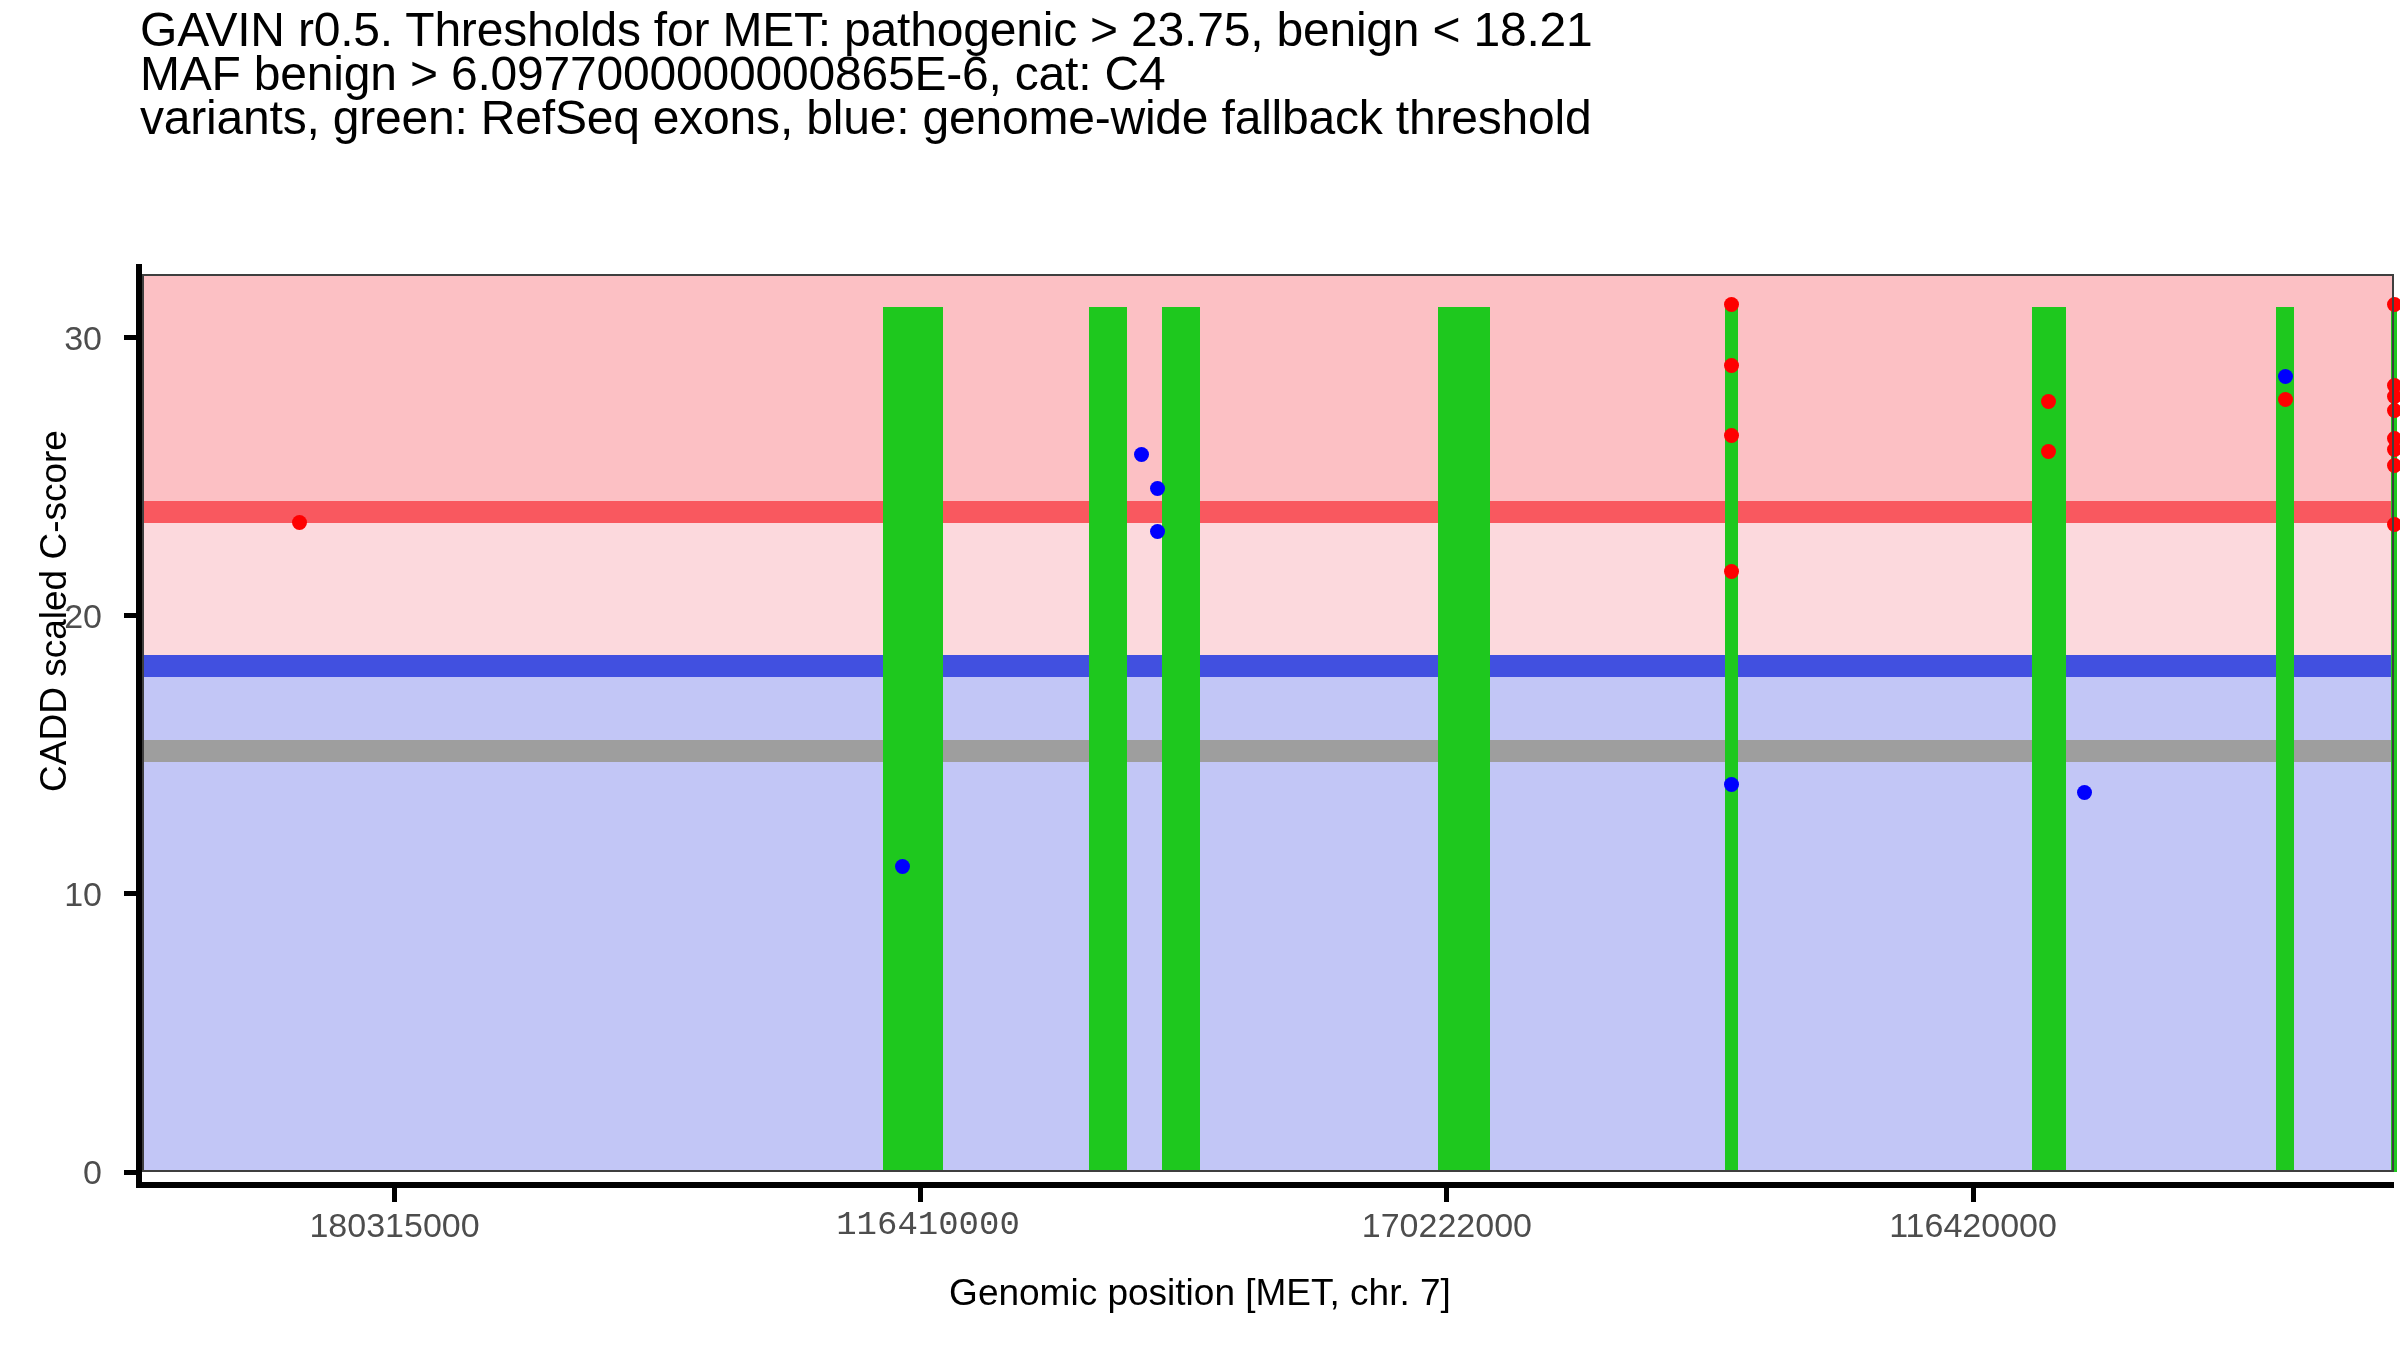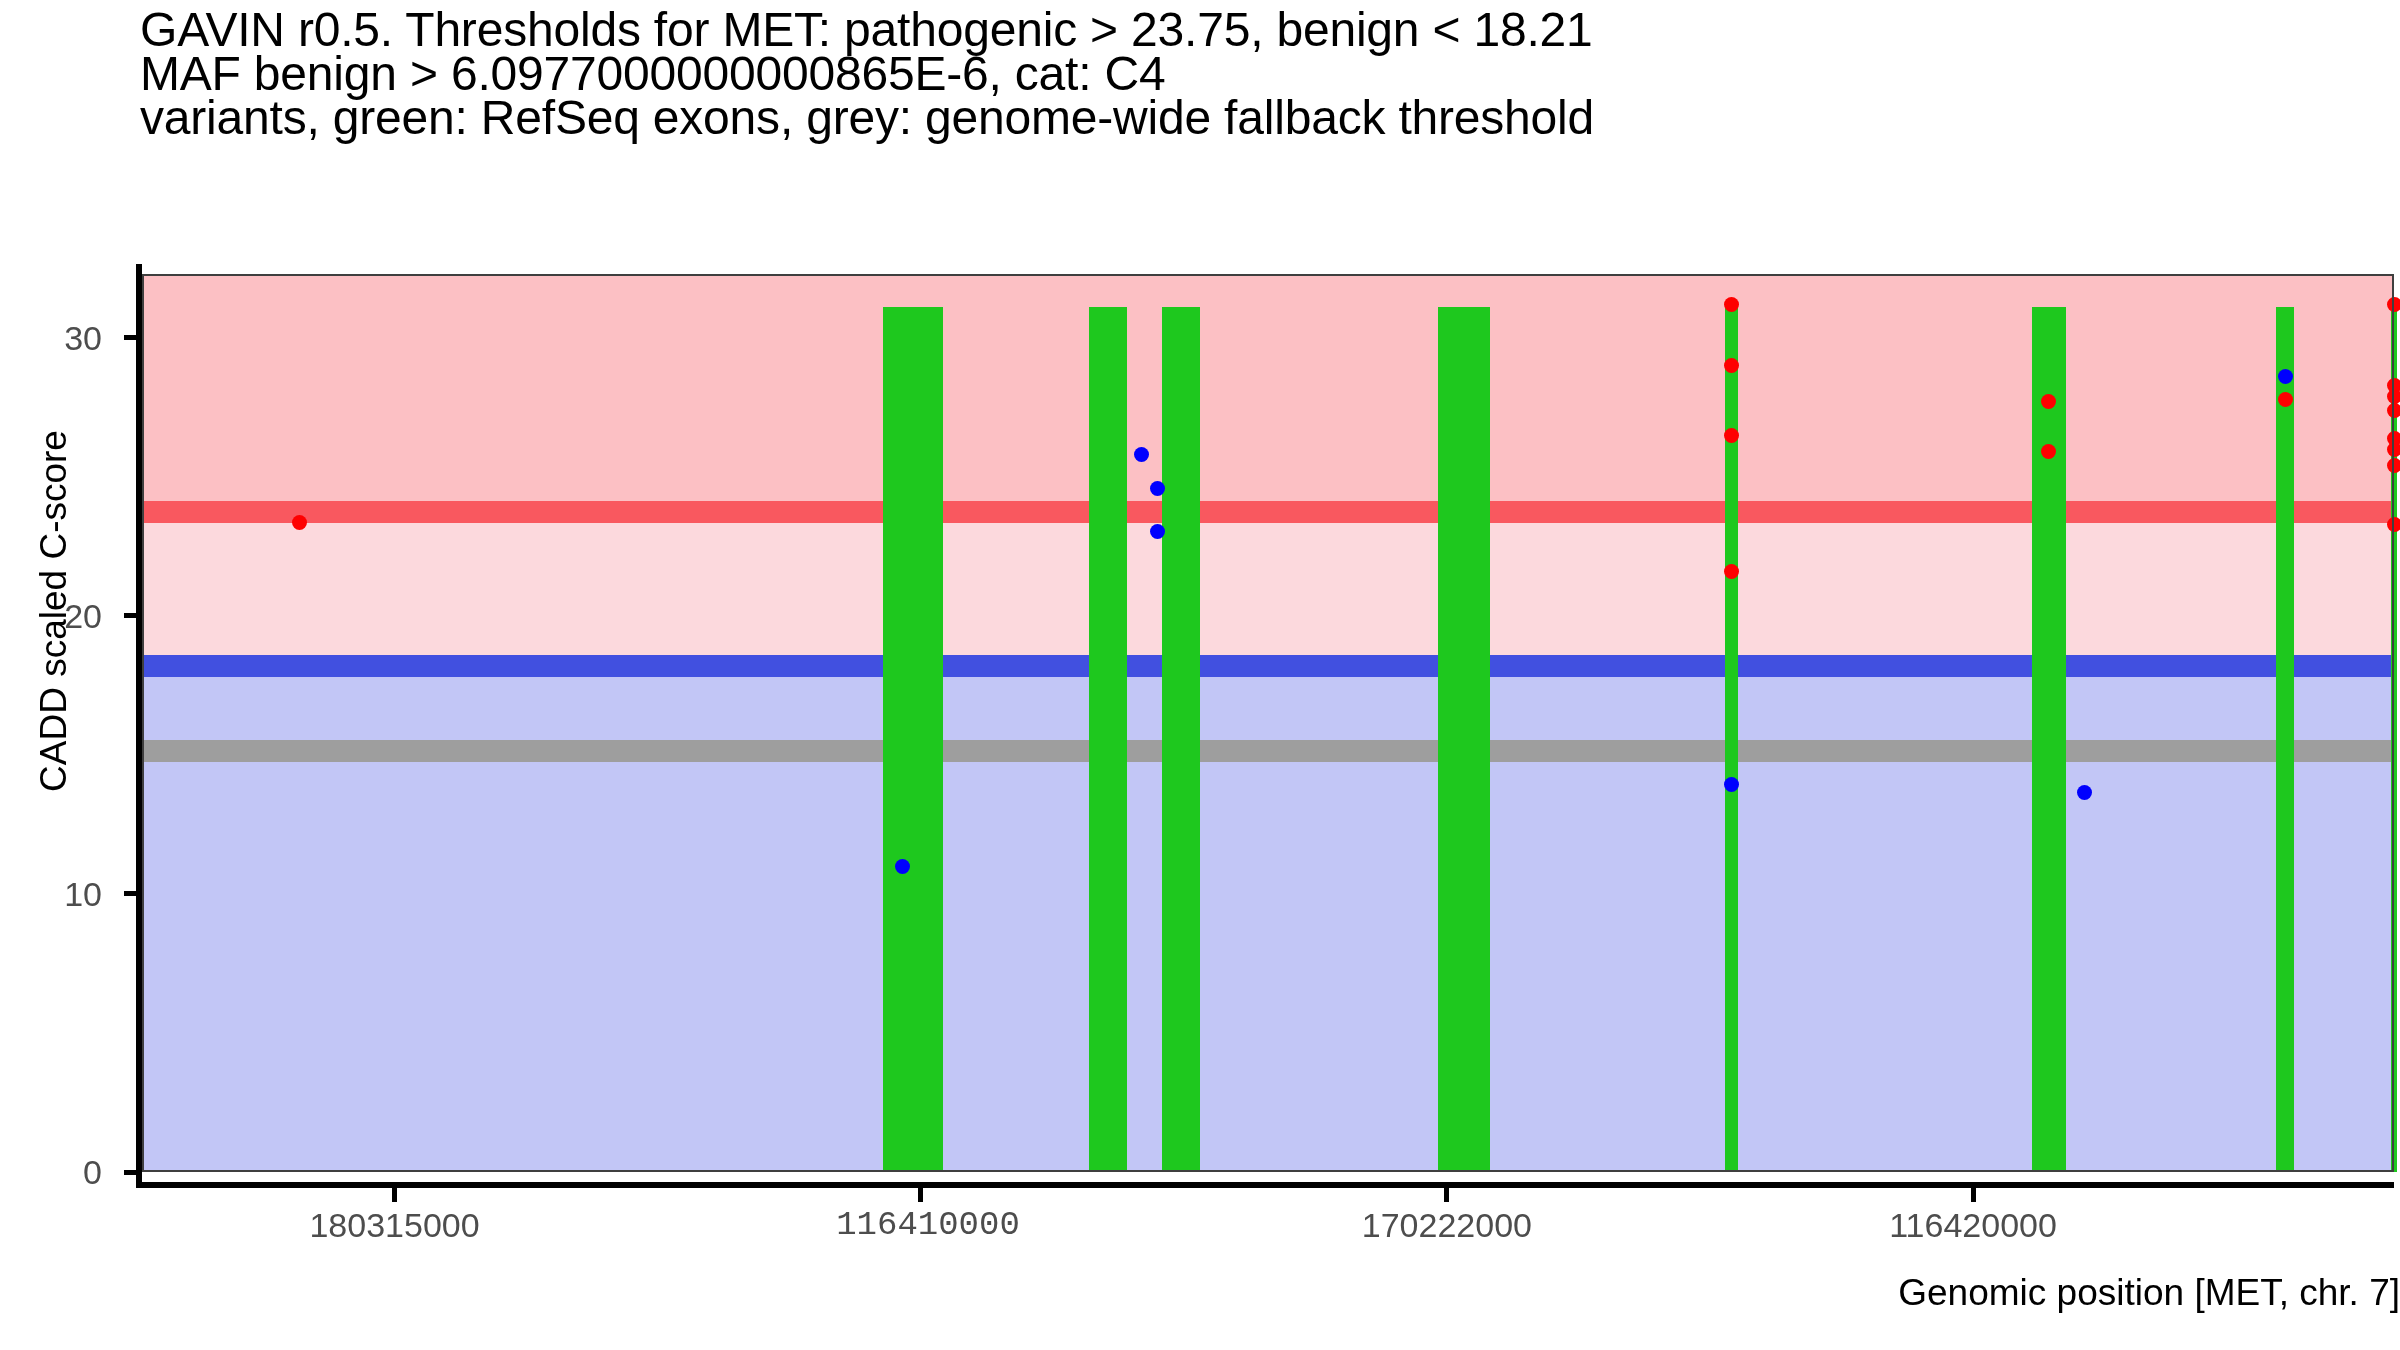"variants, green: RefSeq exons, grey:" div.title-line { text: grey -> blue }
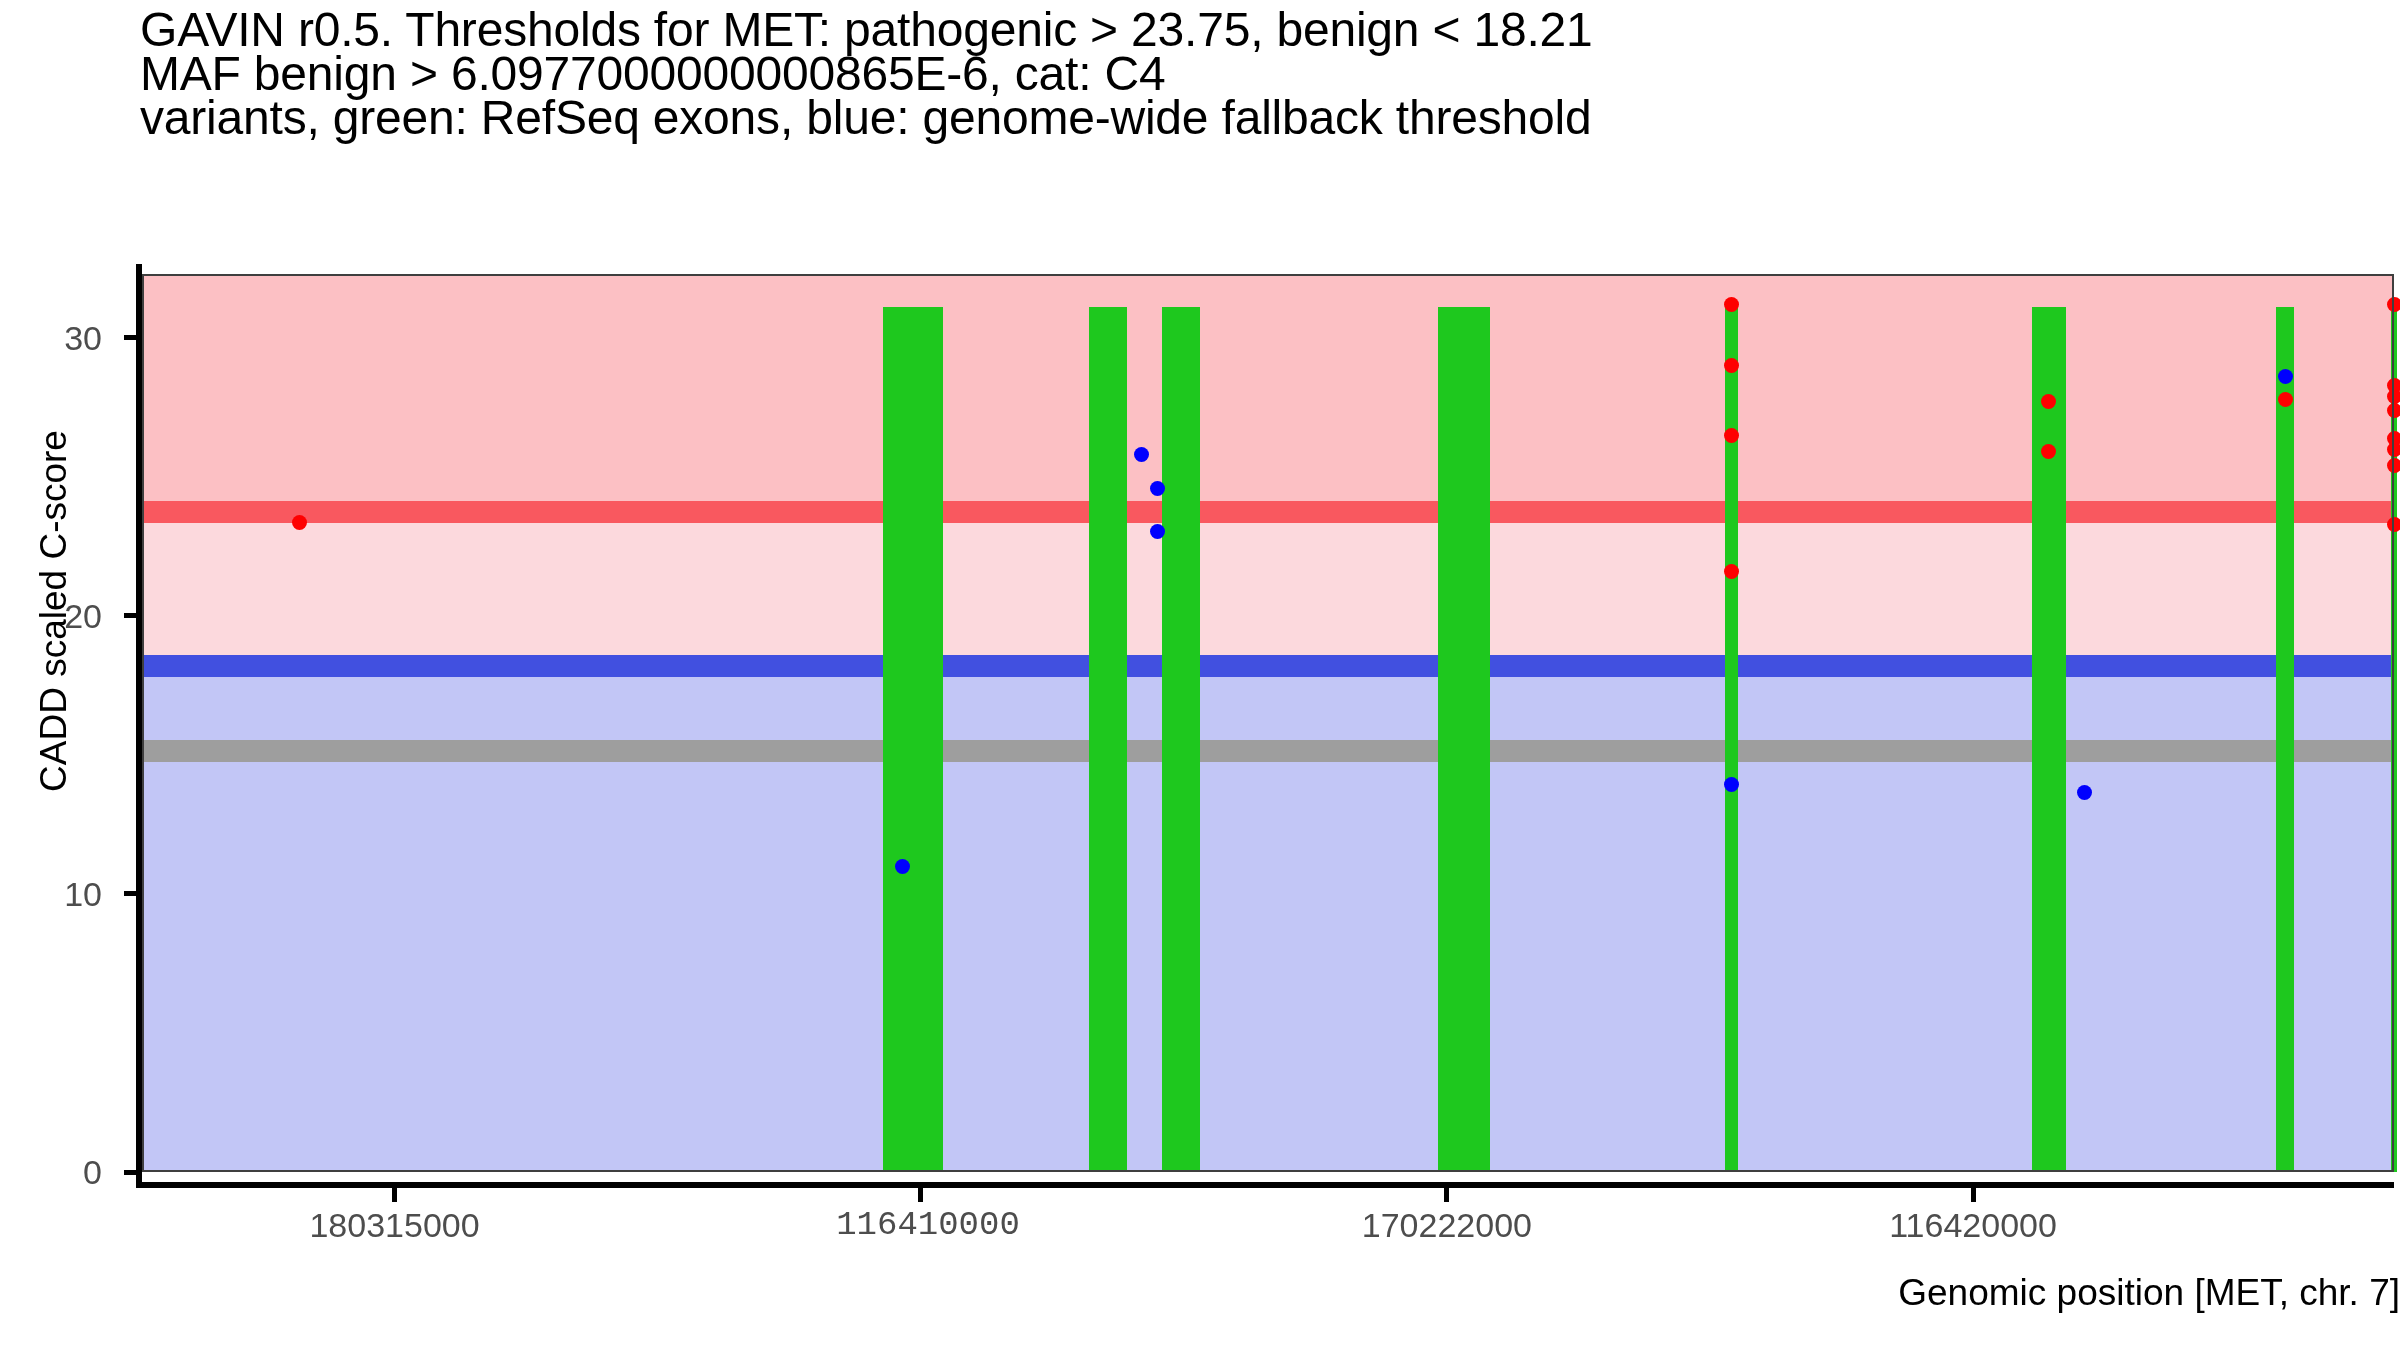"Genomic position [MET, chr. 7]" .xlab { text-align: right -> center }
